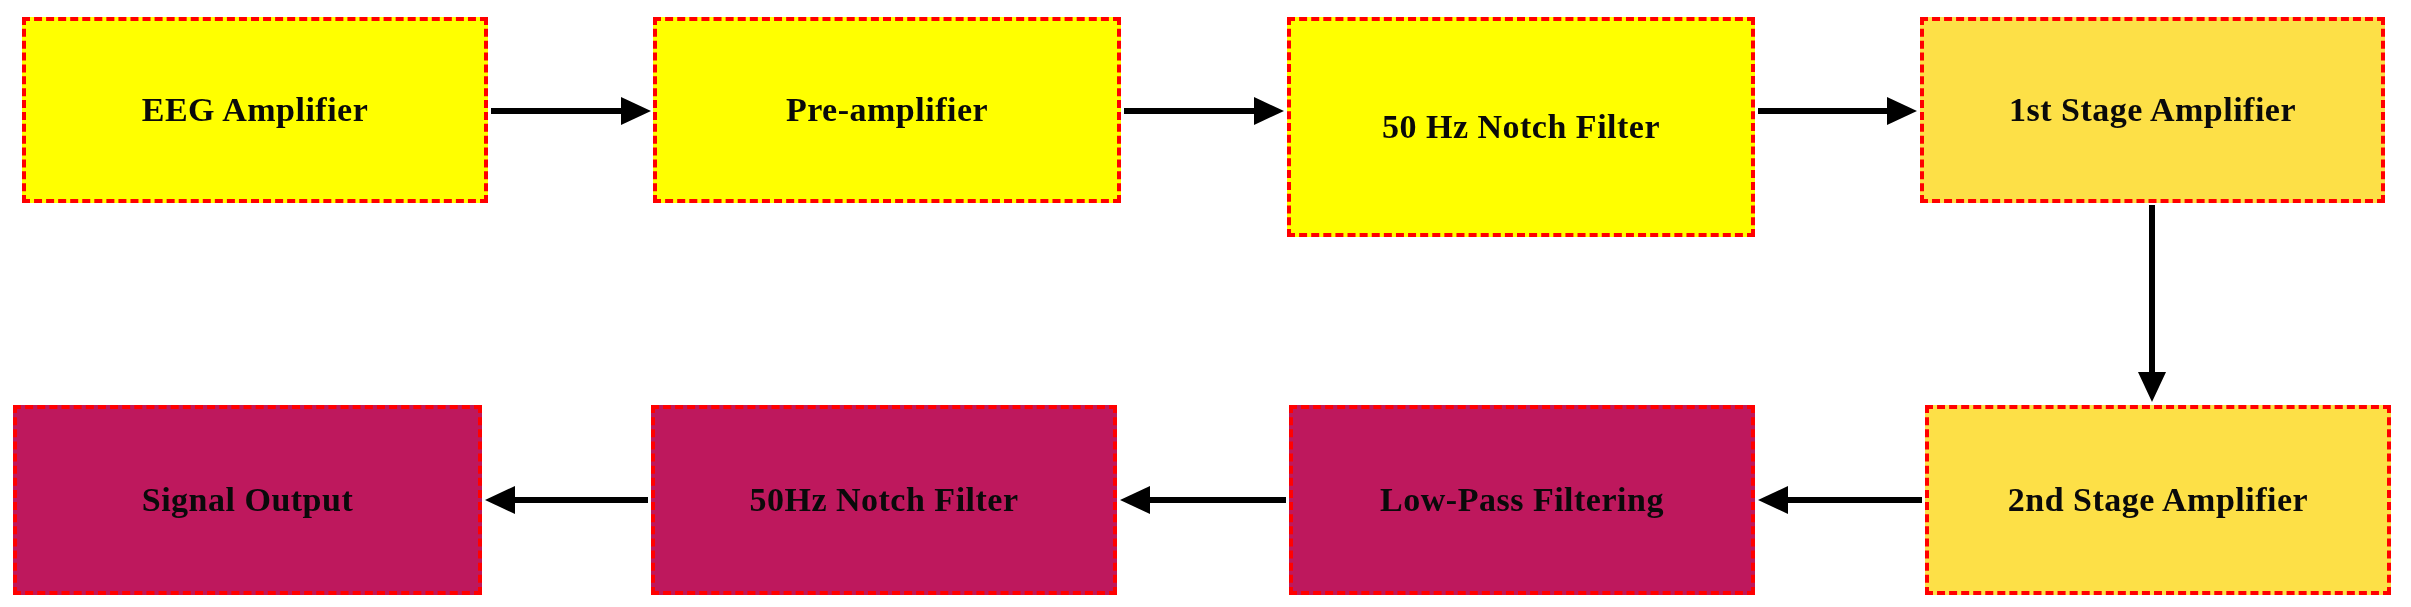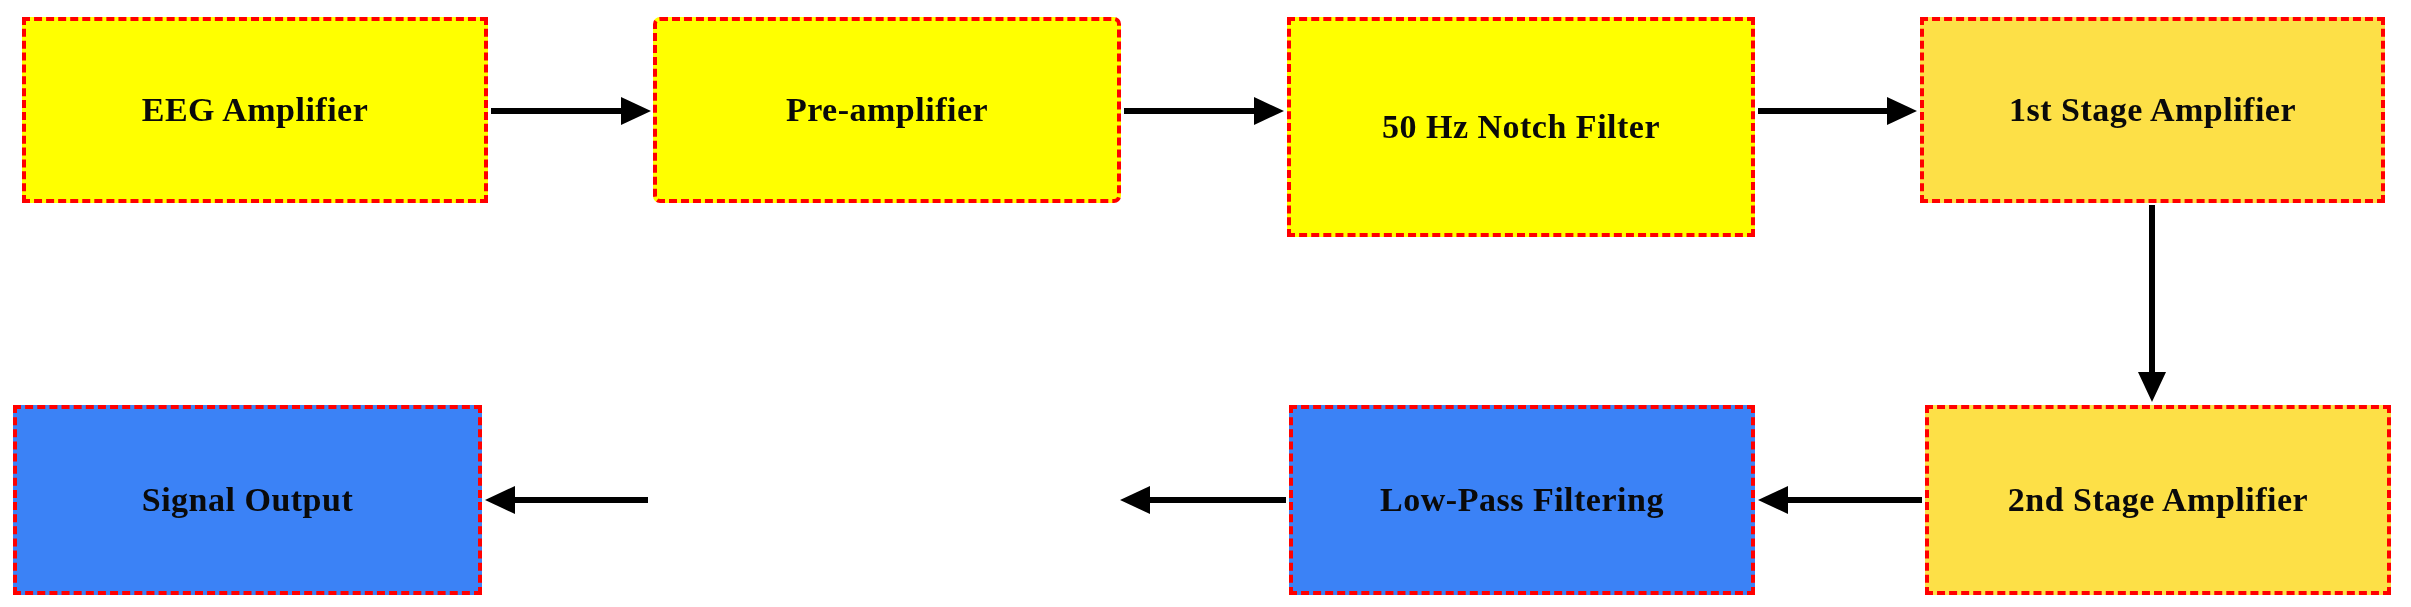"Pre-amplifier" div.node { border-radius: 7px -> none }
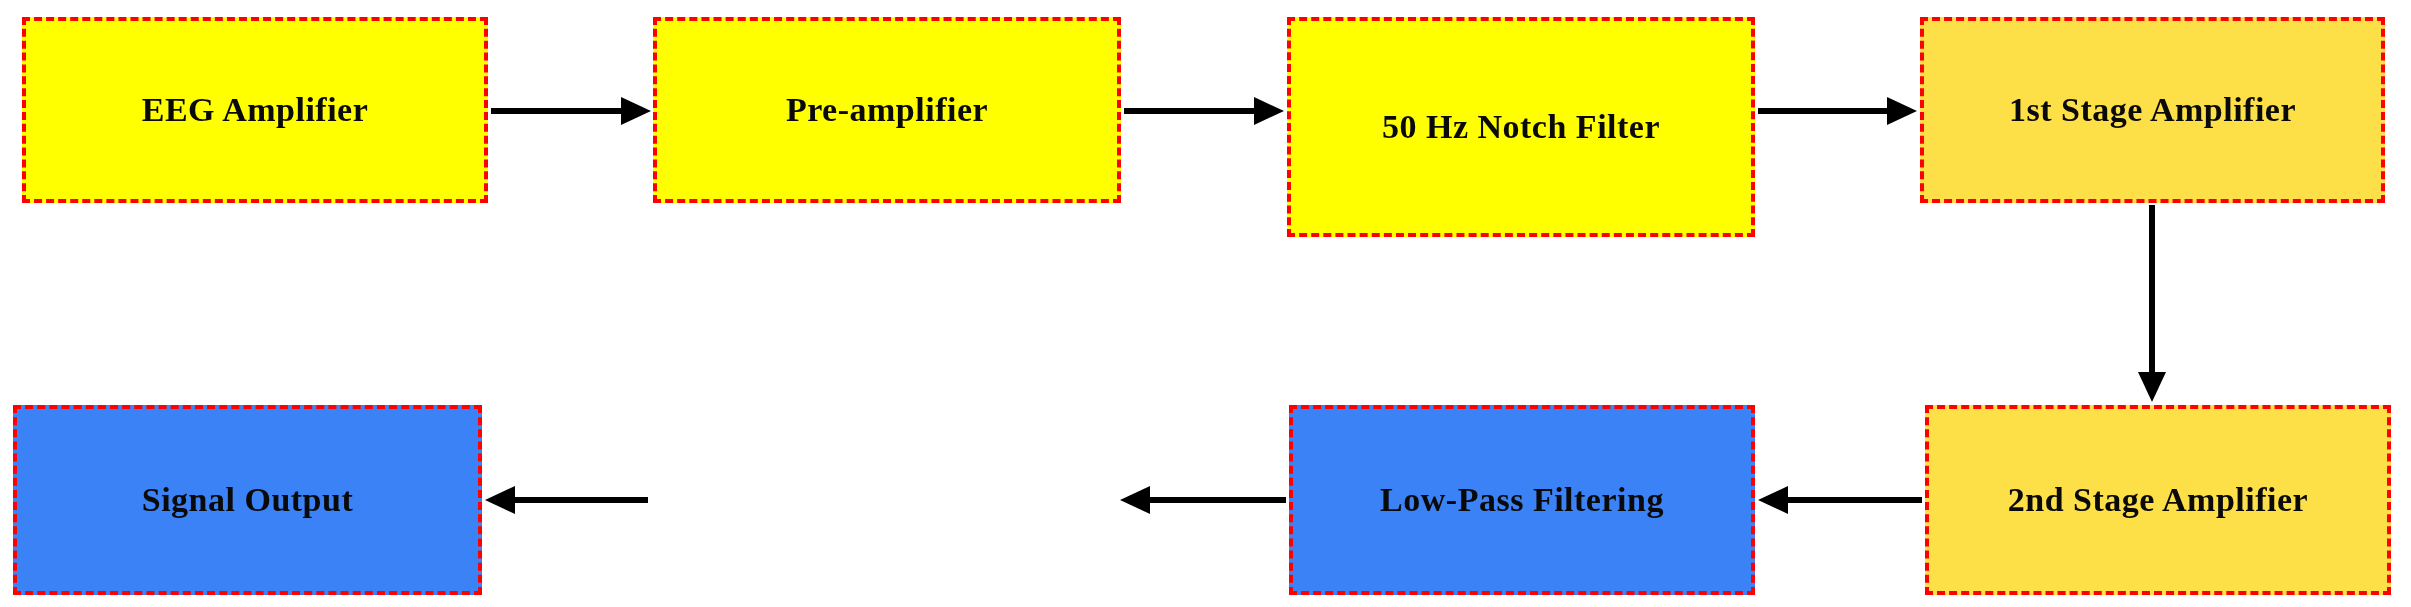"Signal Output" .fill-green { background: #3b82f6 -> #be185d }
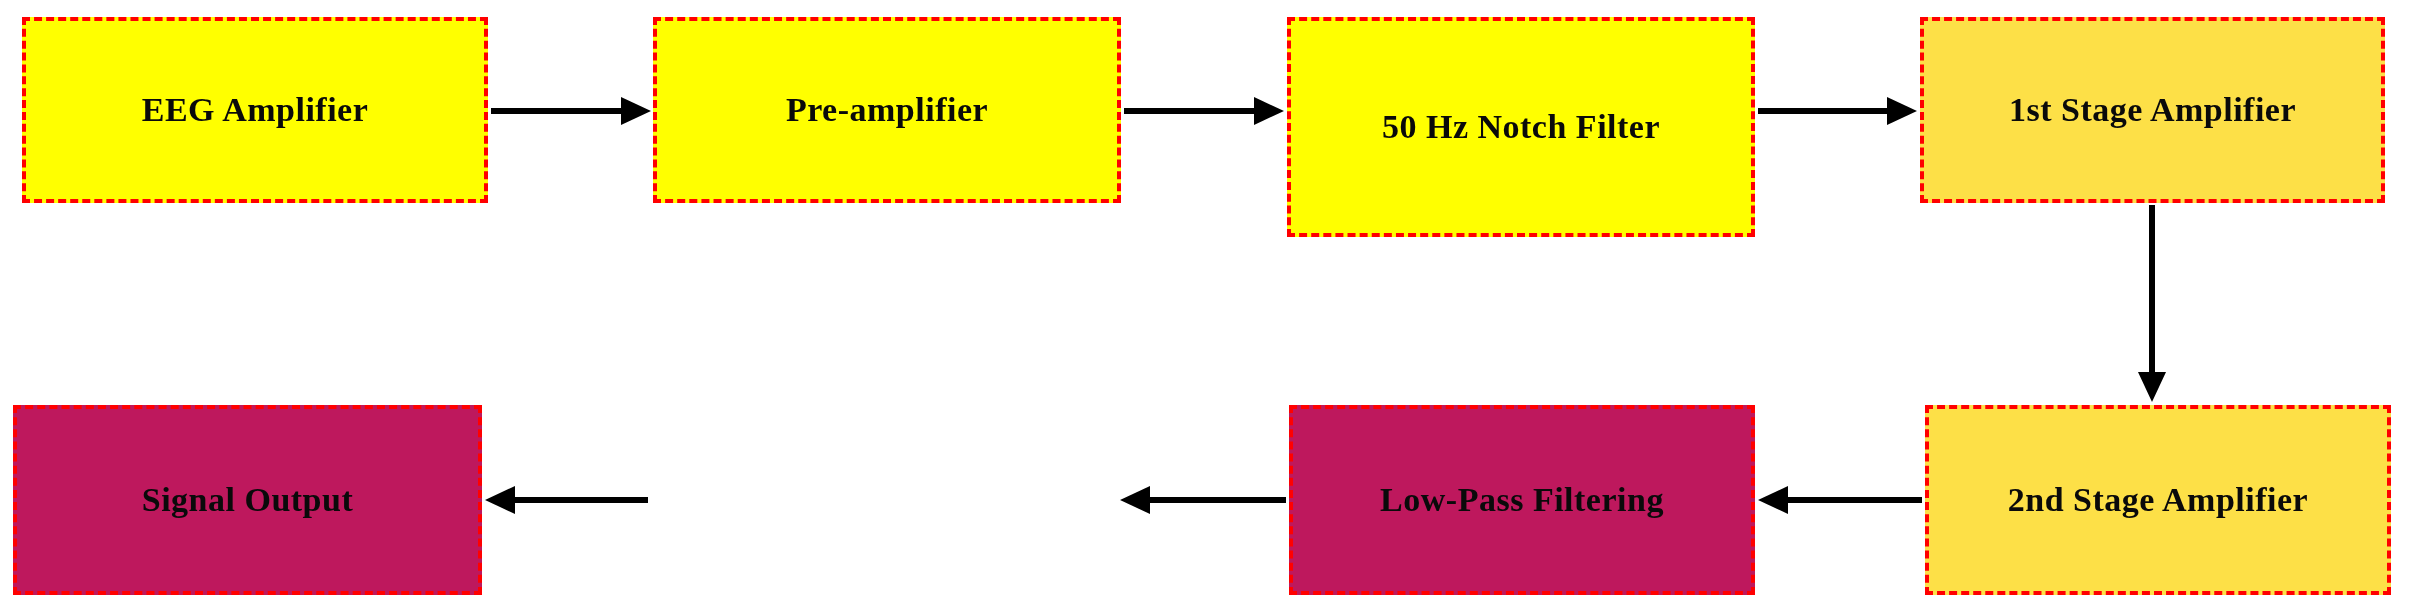"50Hz Notch Filter" div.node { html: none -> <div> <span>50Hz Notch Filter</span> </div> }
